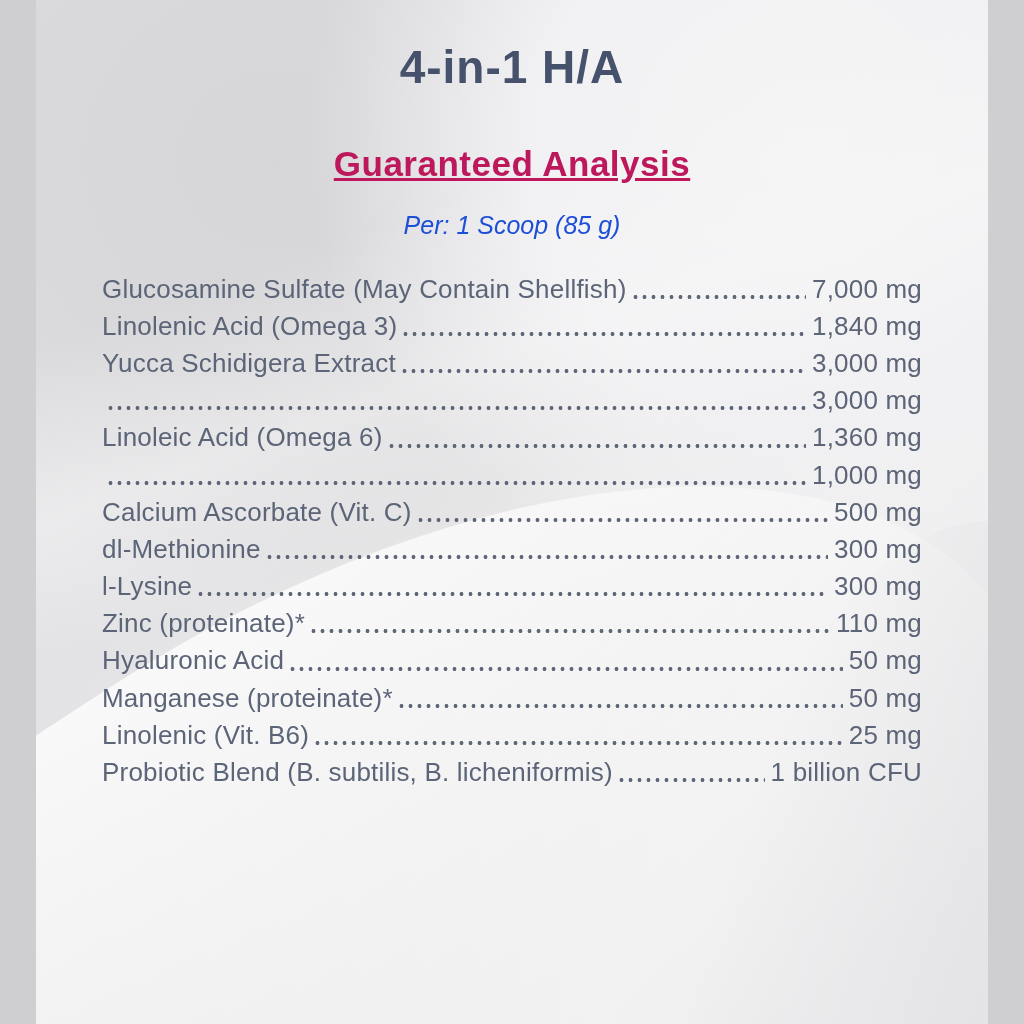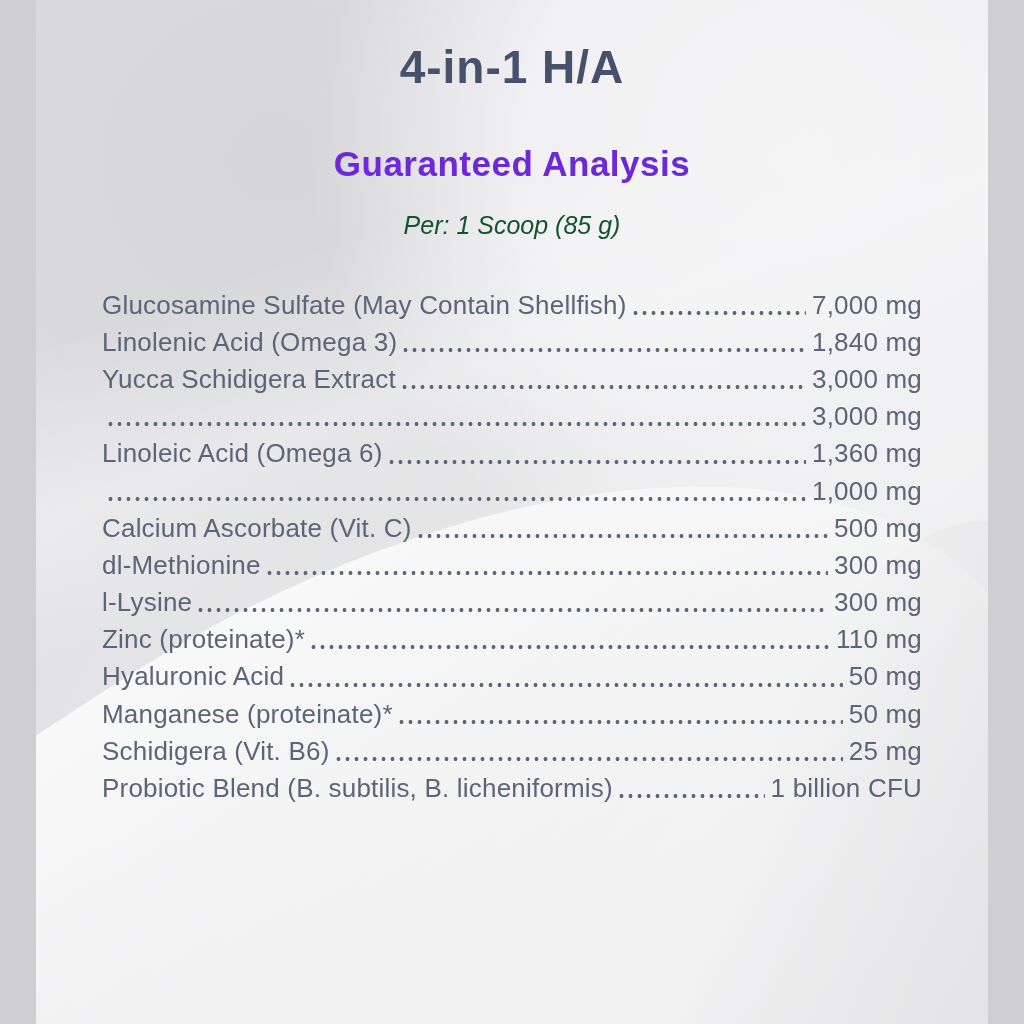"Guaranteed Analysis" .heading { color: #6d28d9 -> #be185d; text-decoration: none -> underline }
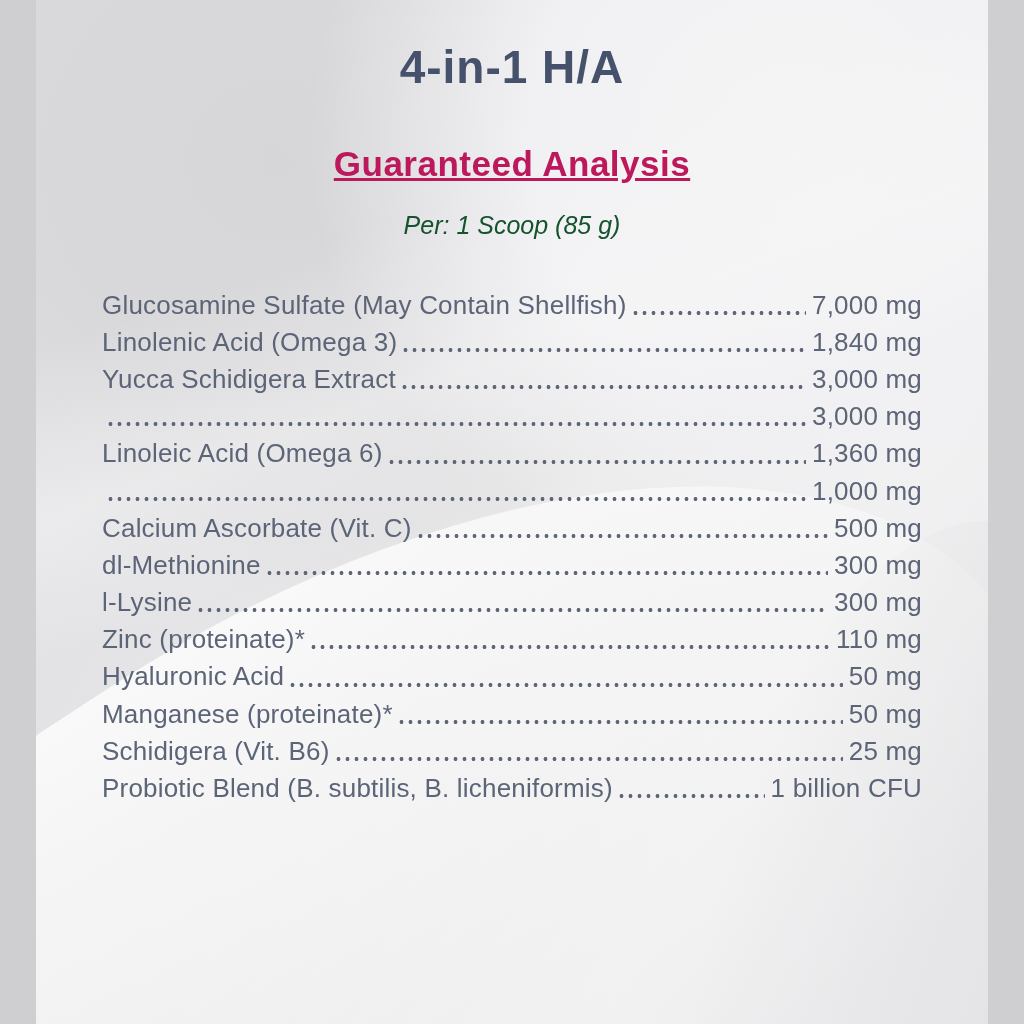"Per: 1 Scoop (85 g)" .serving { color: #14532d -> #1d4ed8 }
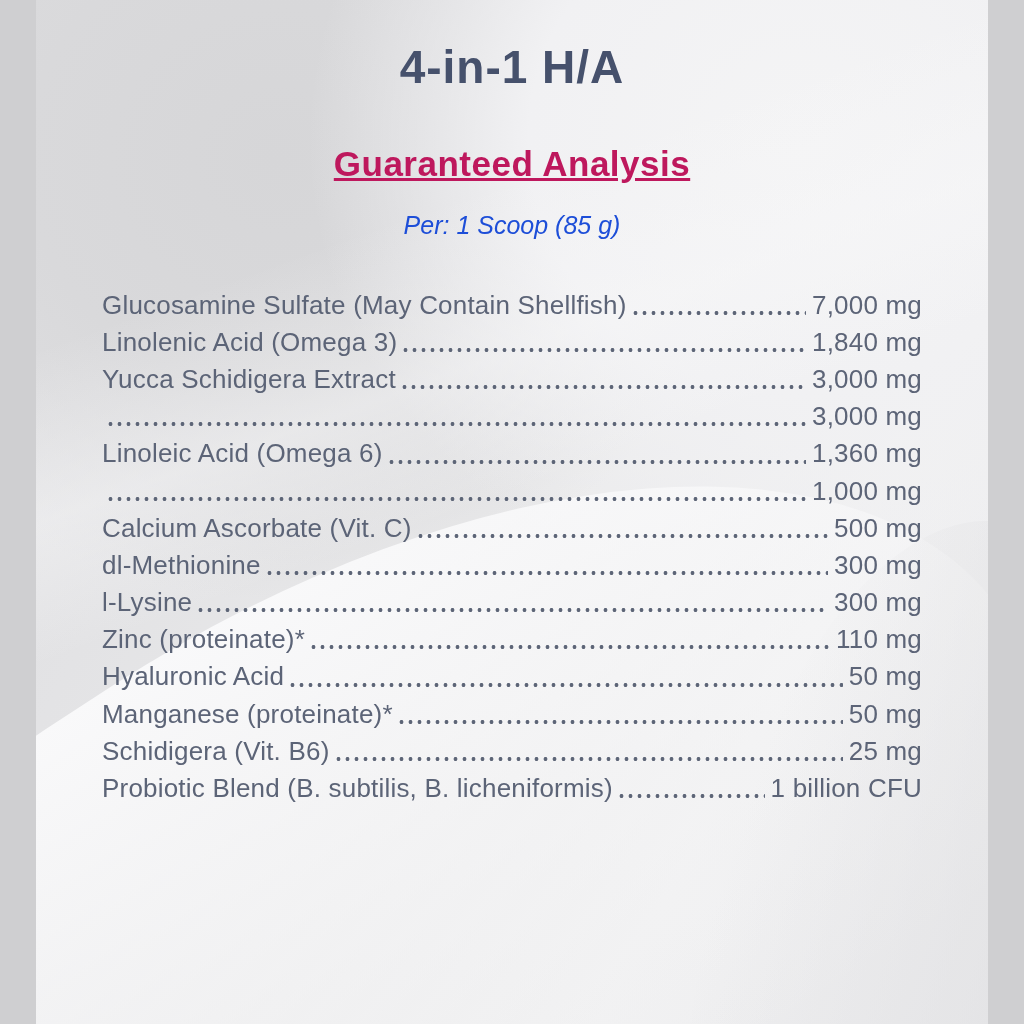"Glucosamine Sulfate (May Contain" .analysis { margin: 47px auto 0 auto -> 31px auto 0 auto }
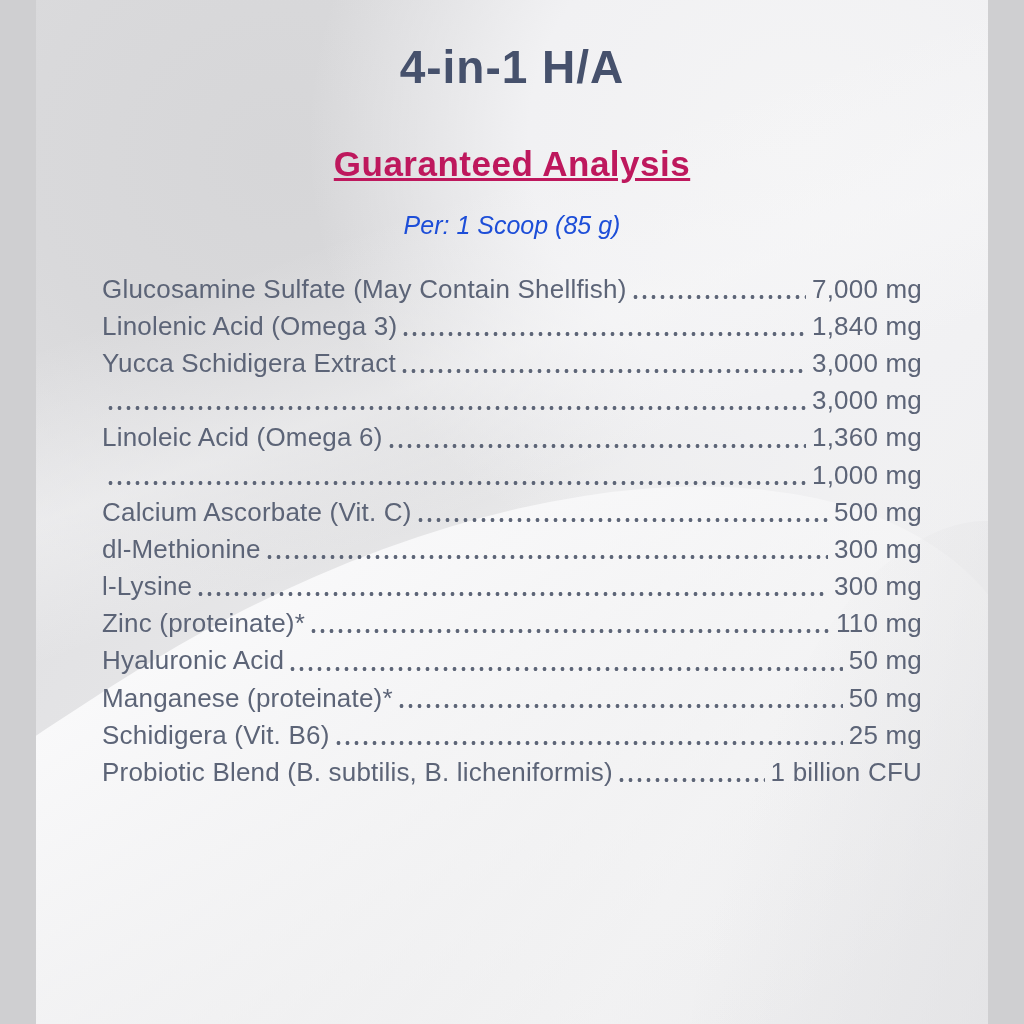"Schidigera (Vit. B6)" span.ing { text: Schidigera -> Linolenic }
